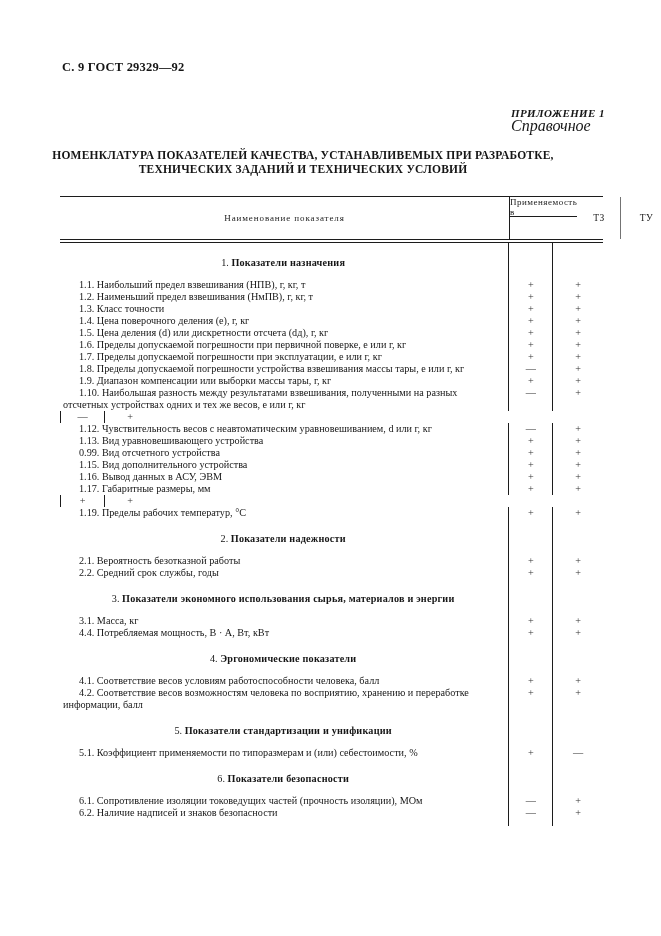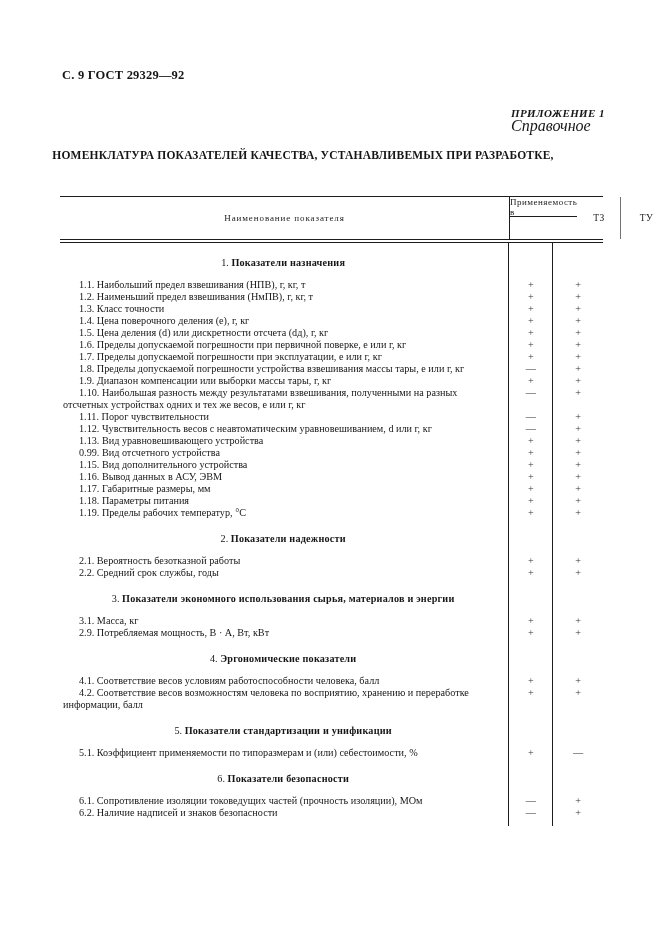"С. 9 ГОСТ 29329—92" .doc-header { margin-top: 8px -> none }
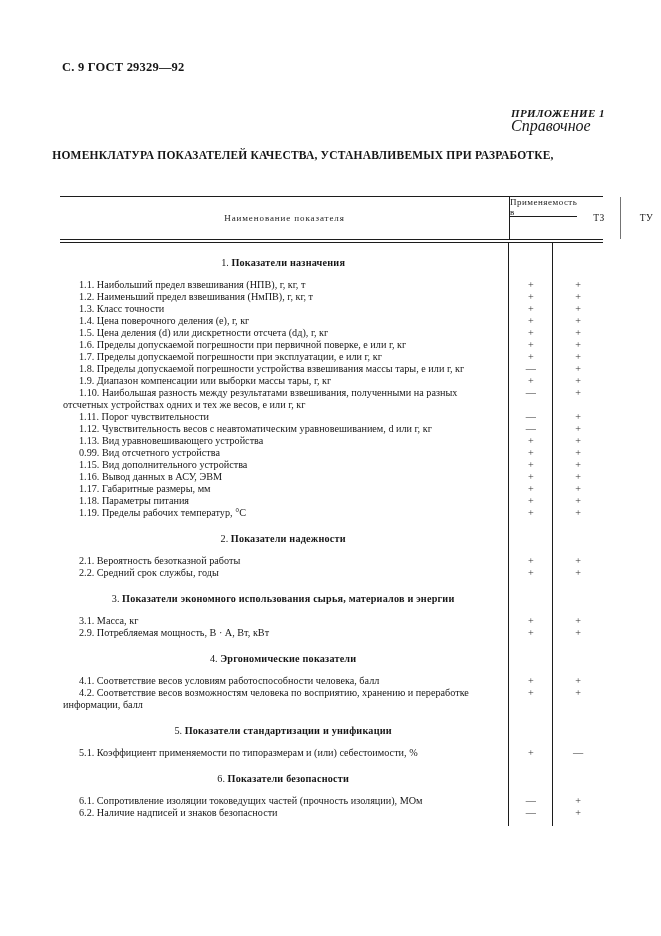"ТЕХНИЧЕСКИХ ЗАДАНИЙ И ТЕХНИЧЕСКИХ" div { html: none -> <div>ТЕХНИЧЕСКИХ ЗАДАНИЙ И ТЕХНИЧЕСКИХ УСЛОВИЙ</div> }
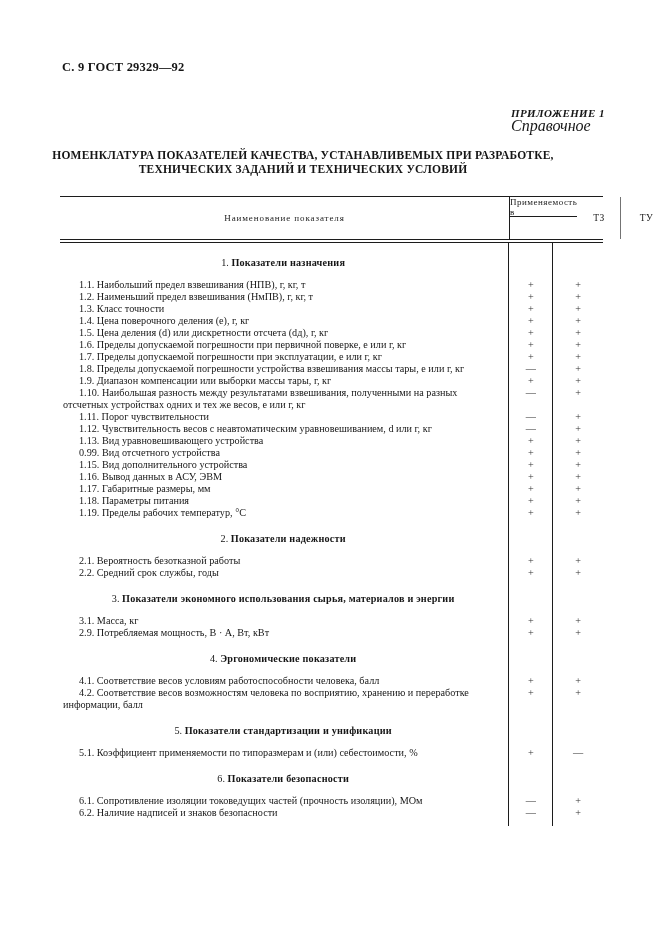"1.11. Порог чувствительности" div.cell-name { html: <div>1.11. Порог чувствительности</div> -> none }
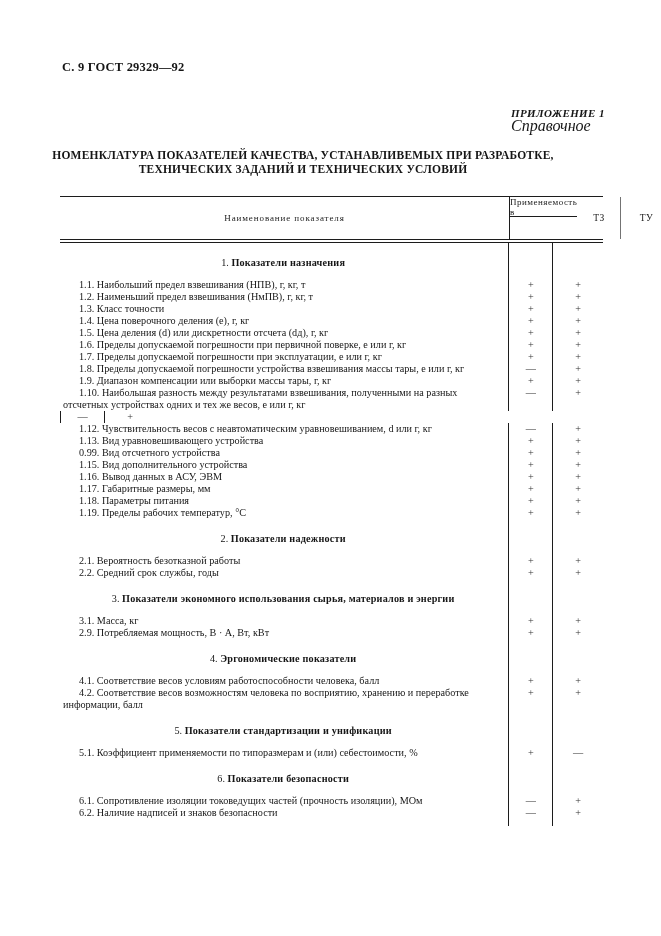"1.18. Параметры питания" div.cell-name { html: <div>1.18. Параметры питания</div> -> none }
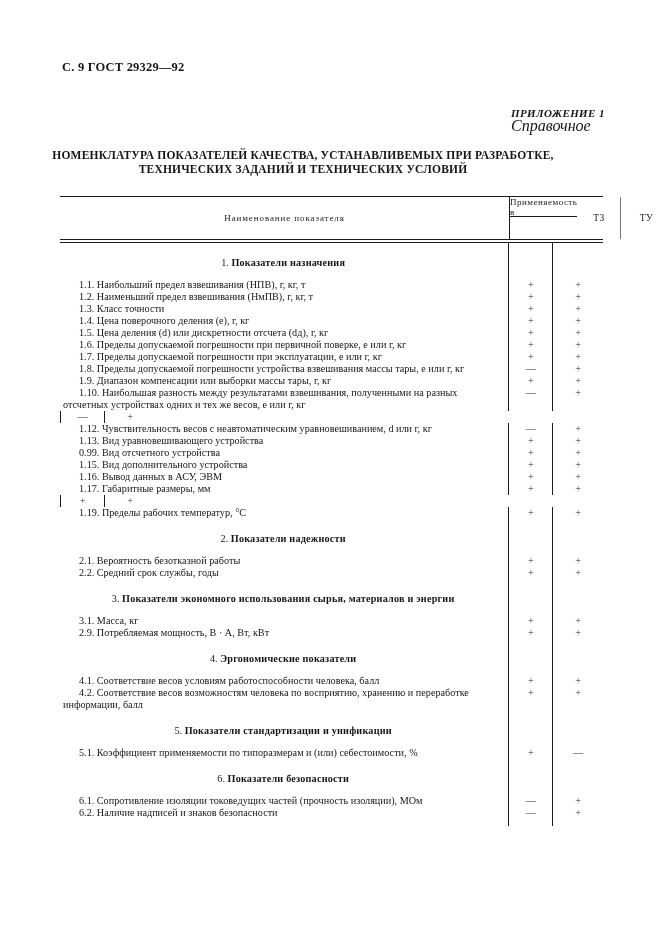"2.9. Потребляемая мощность, В ·" div.cell-name { text: 2.9 -> 4.4 }
